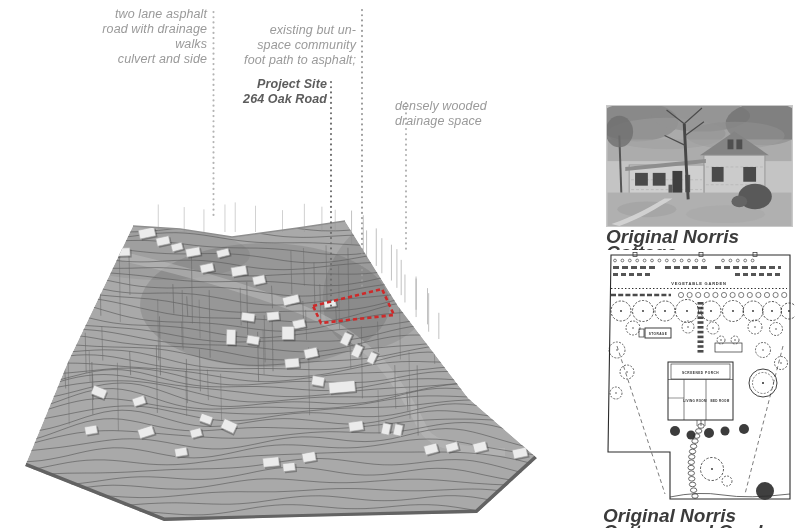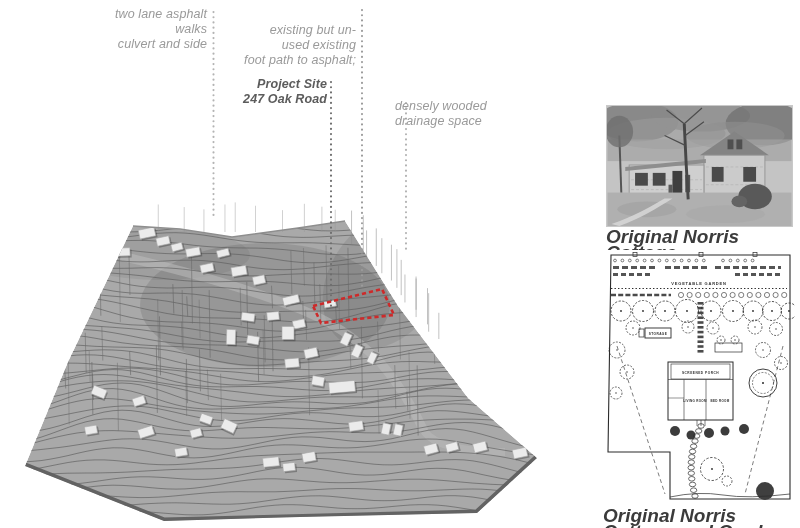"road with drainage" div { html: none -> <div>road with drainage</div> }
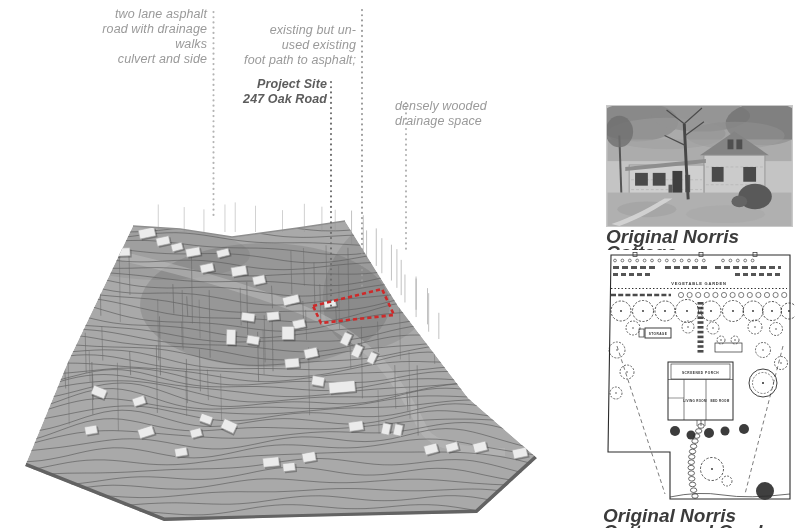"used existing" div { text: used existing -> space community }
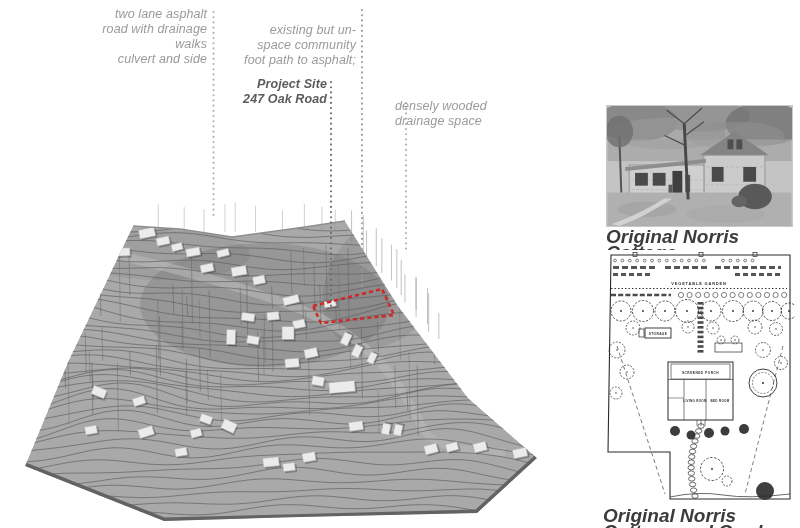"247 Oak Road" div { text: 247 -> 264 }
